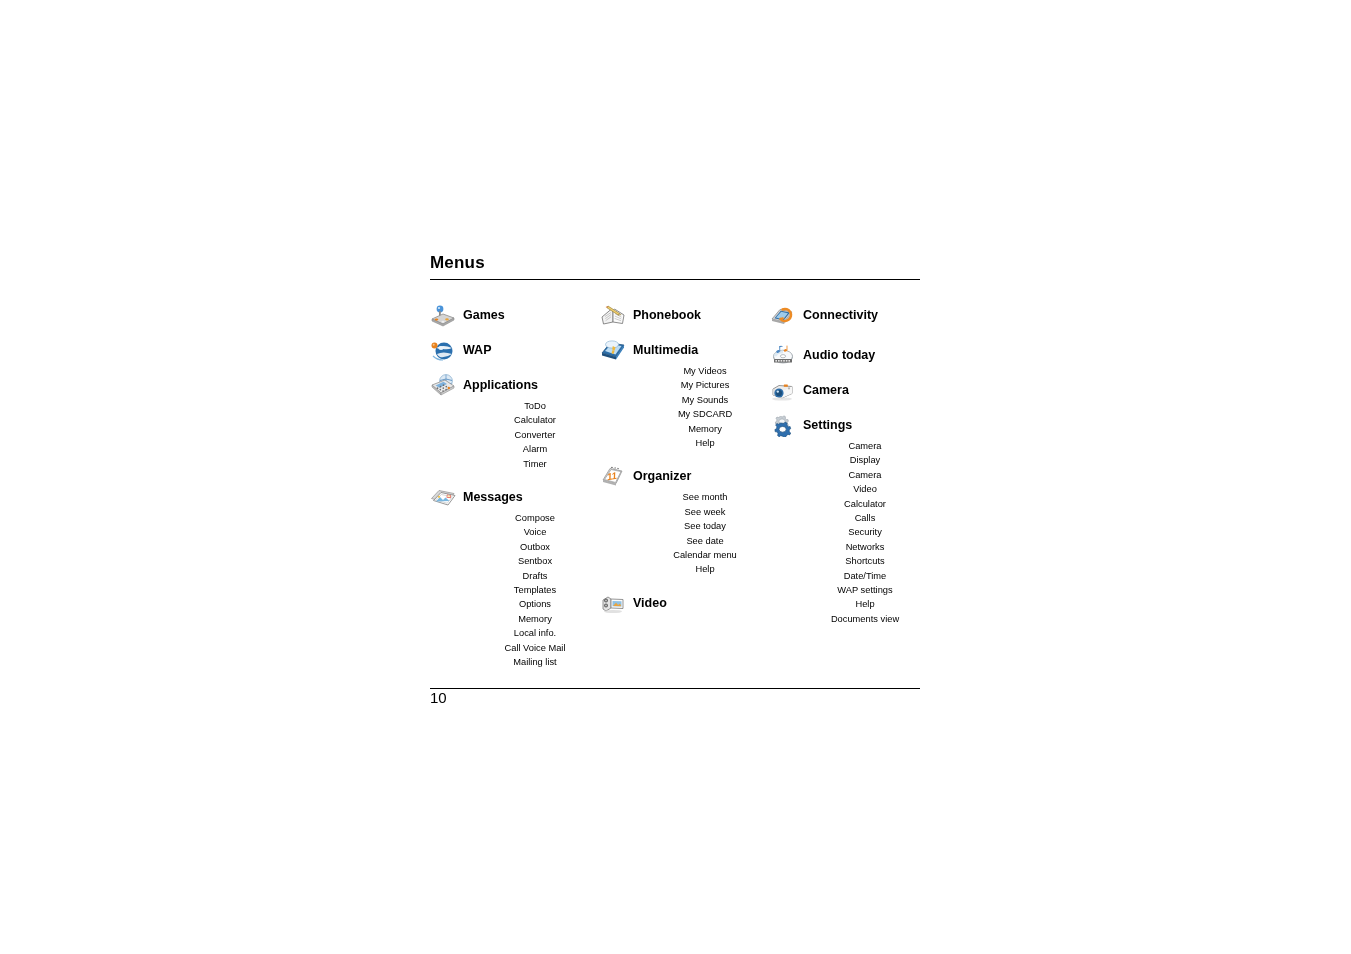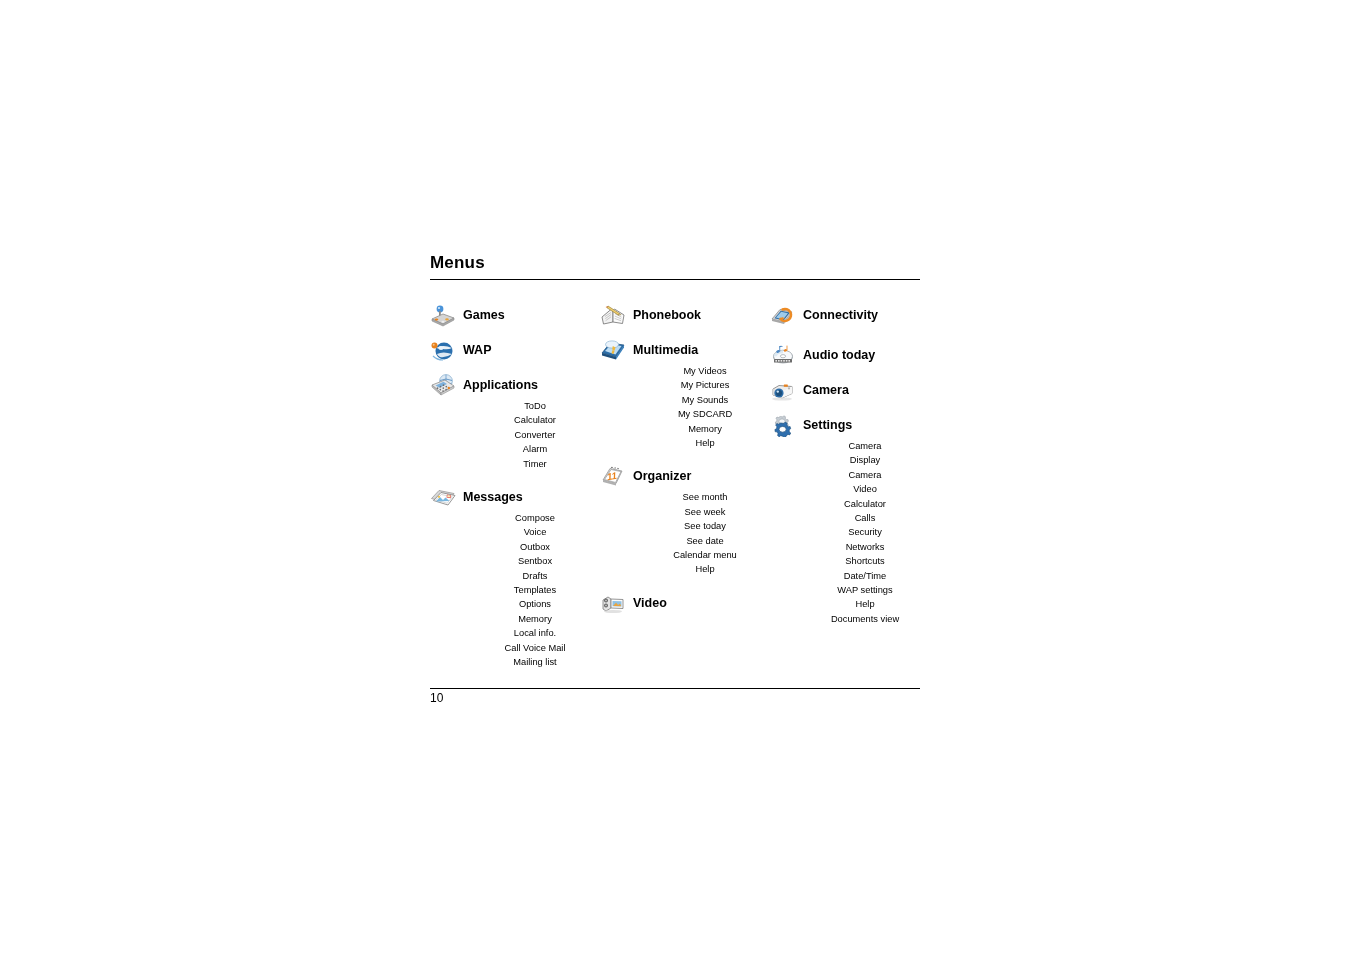"10" .page-num { font-size: 12px -> 15px }
